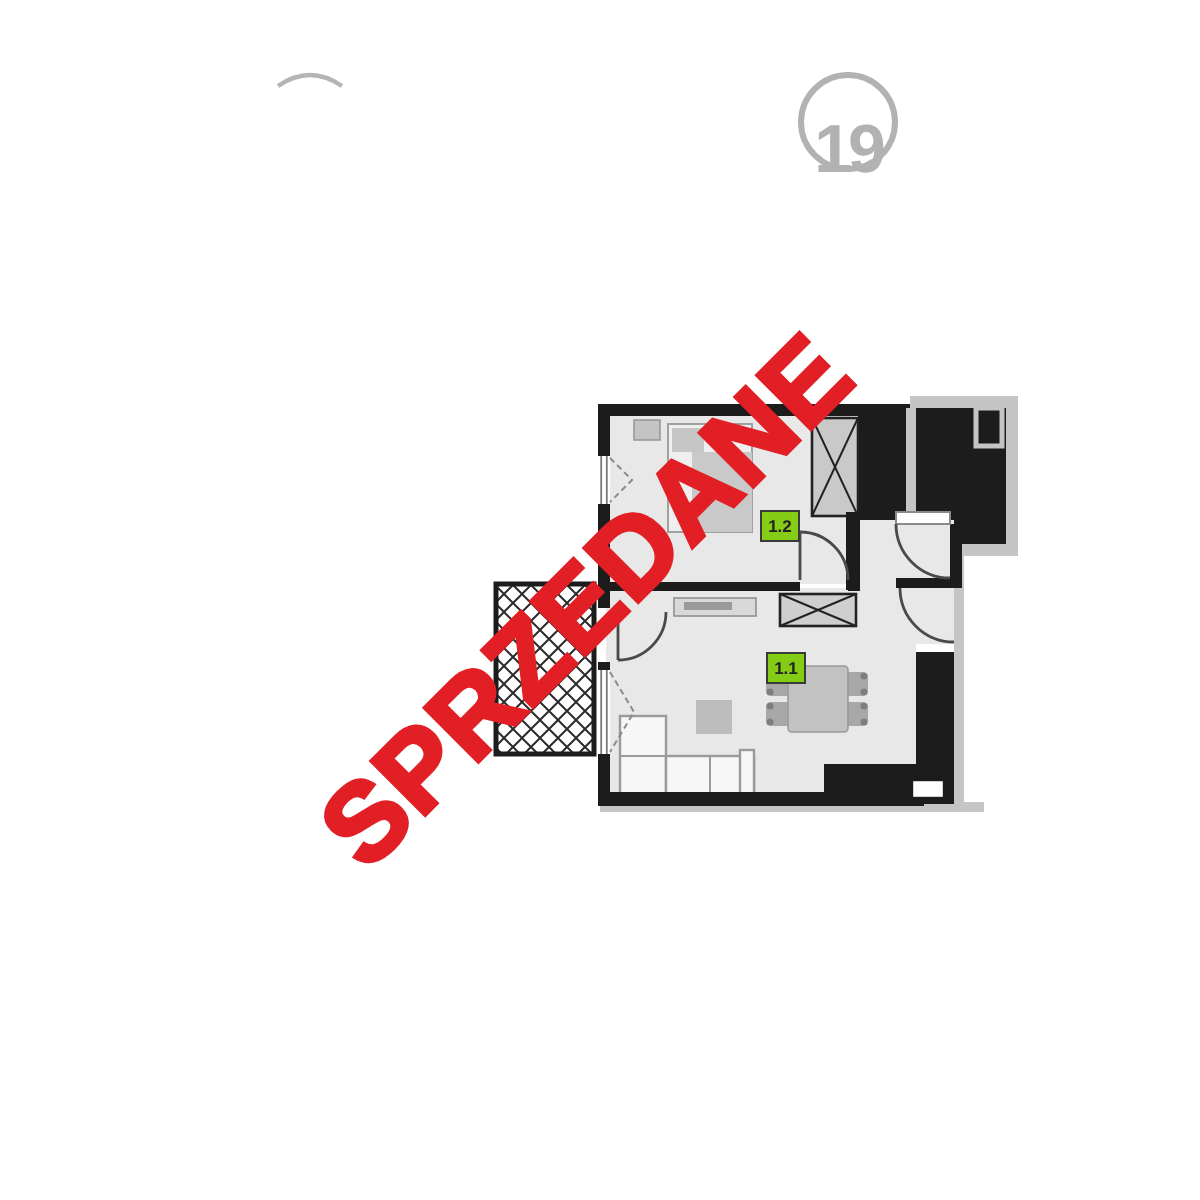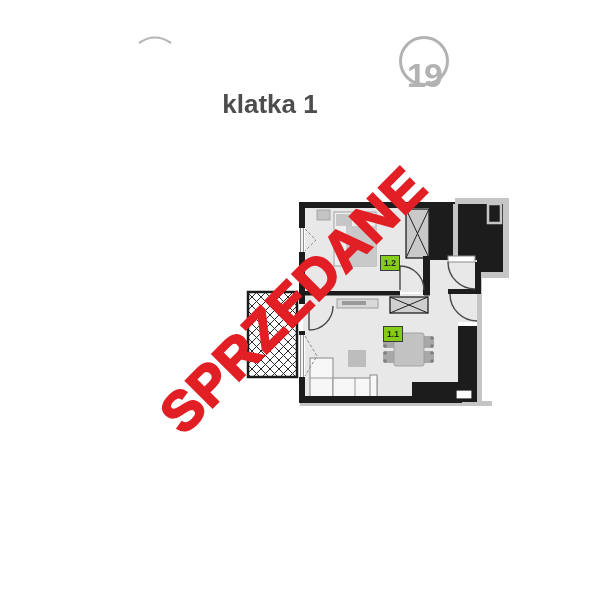"klatka 1" div.staircase { html: <div>klatka 1</div> -> none }
